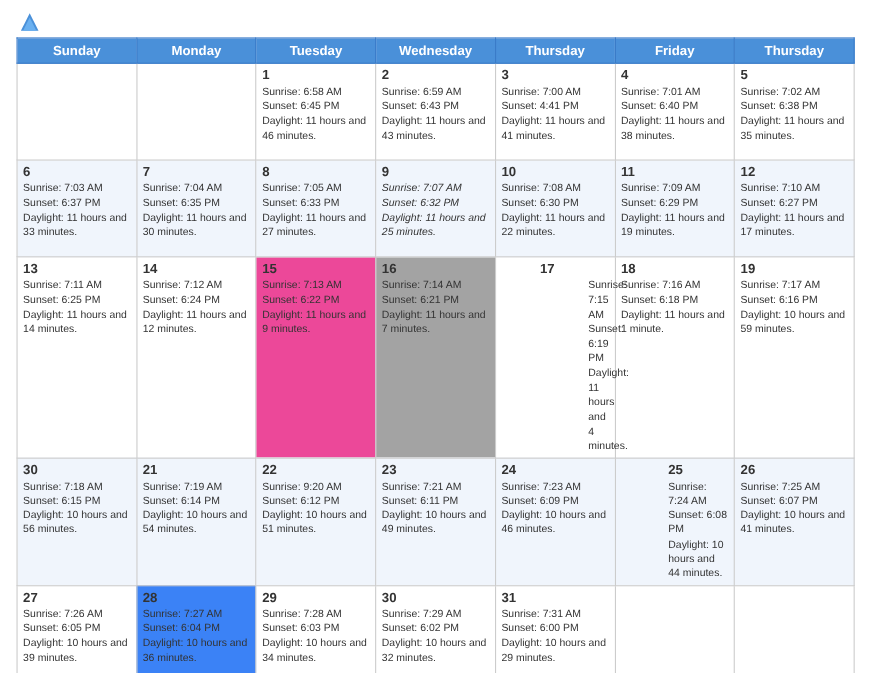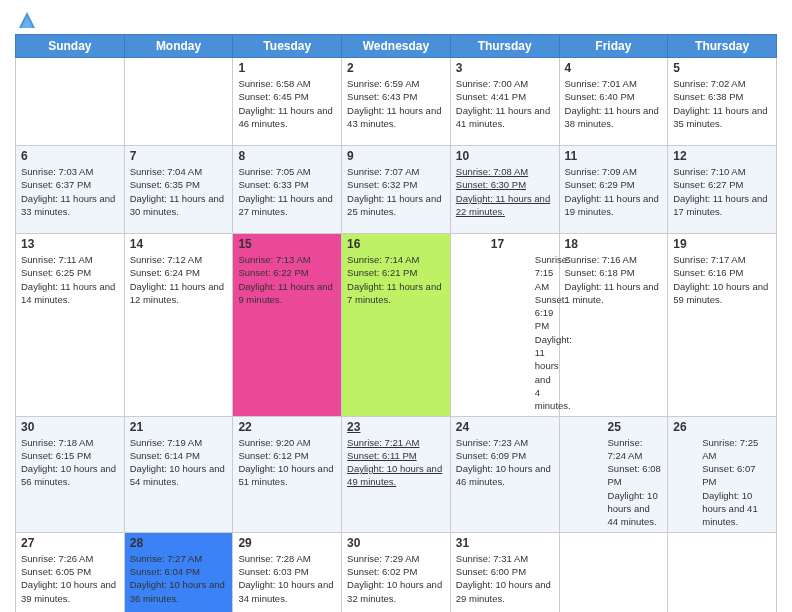"Sunrise: 7:07 AM" div.day-info { font-style: none -> italic }
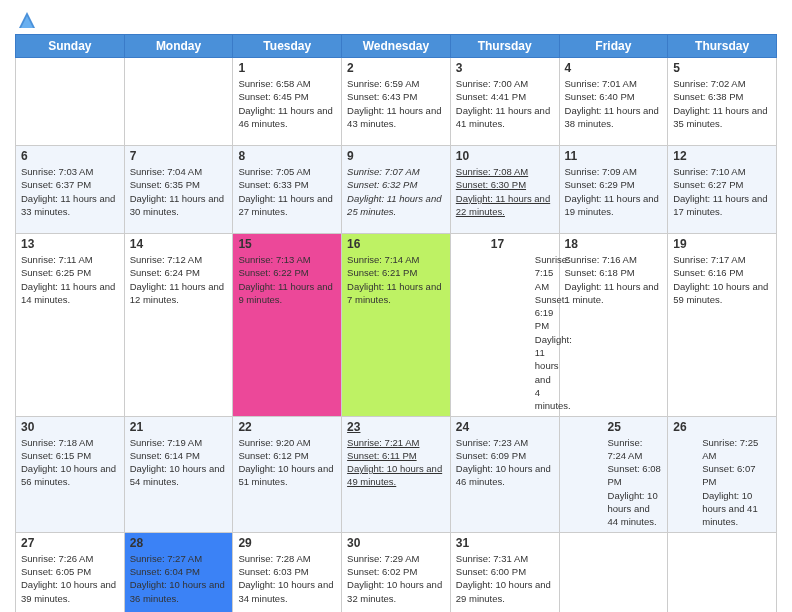"Sunrise: 7:08 AM" div.day-info { text-decoration: underline -> none }
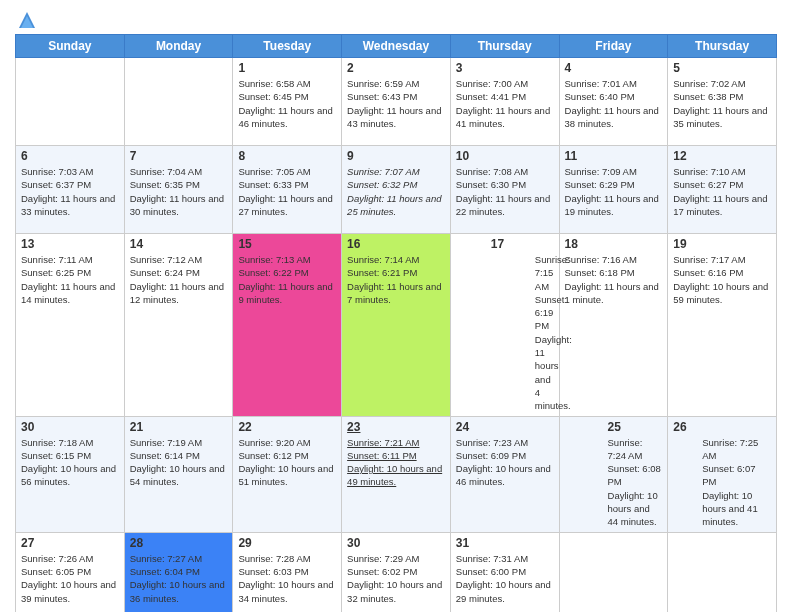"16" td { background-color: #bef264 -> #a3a3a3 }
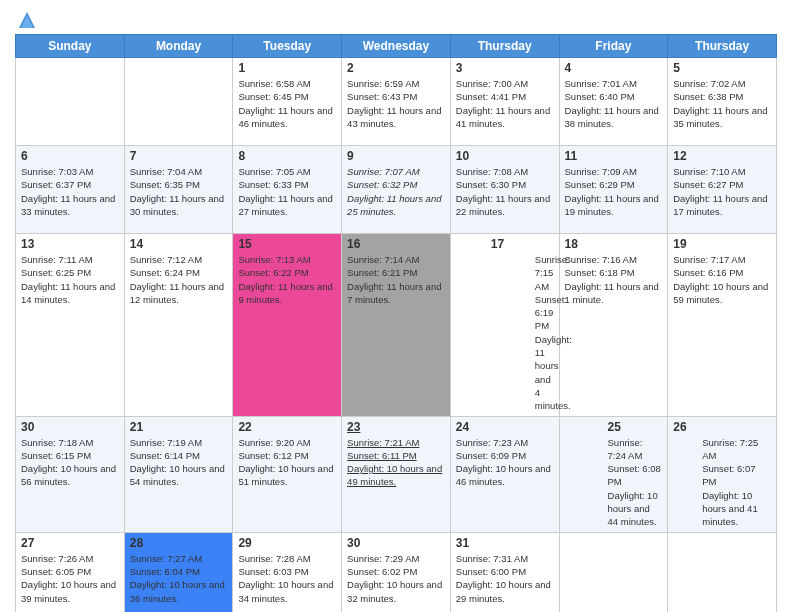"23" td { text-decoration: underline -> none }
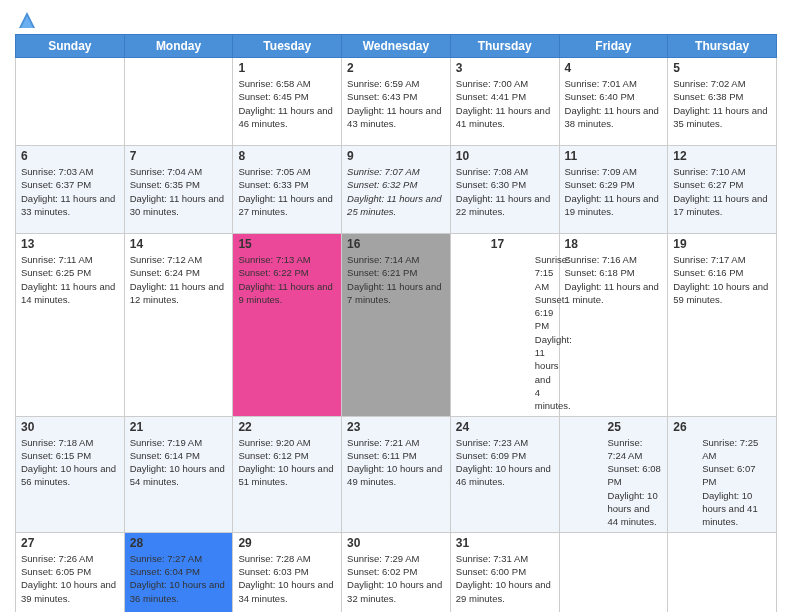"Sunrise: 7:25 AM" div.day-info { margin-left: 29px -> none }
